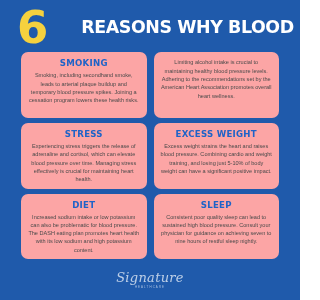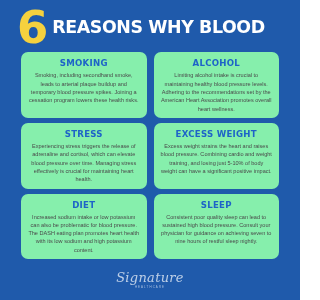"REASONS WHY BLOOD" .header-title .line { margin-left: none -> 29px }
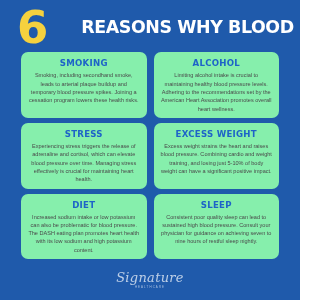"SMOKING" .card { background: #86efac -> #fca5a5 }
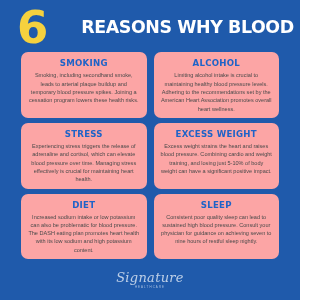"ALCOHOL" div.card-title { html: <div>ALCOHOL</div> -> none }
